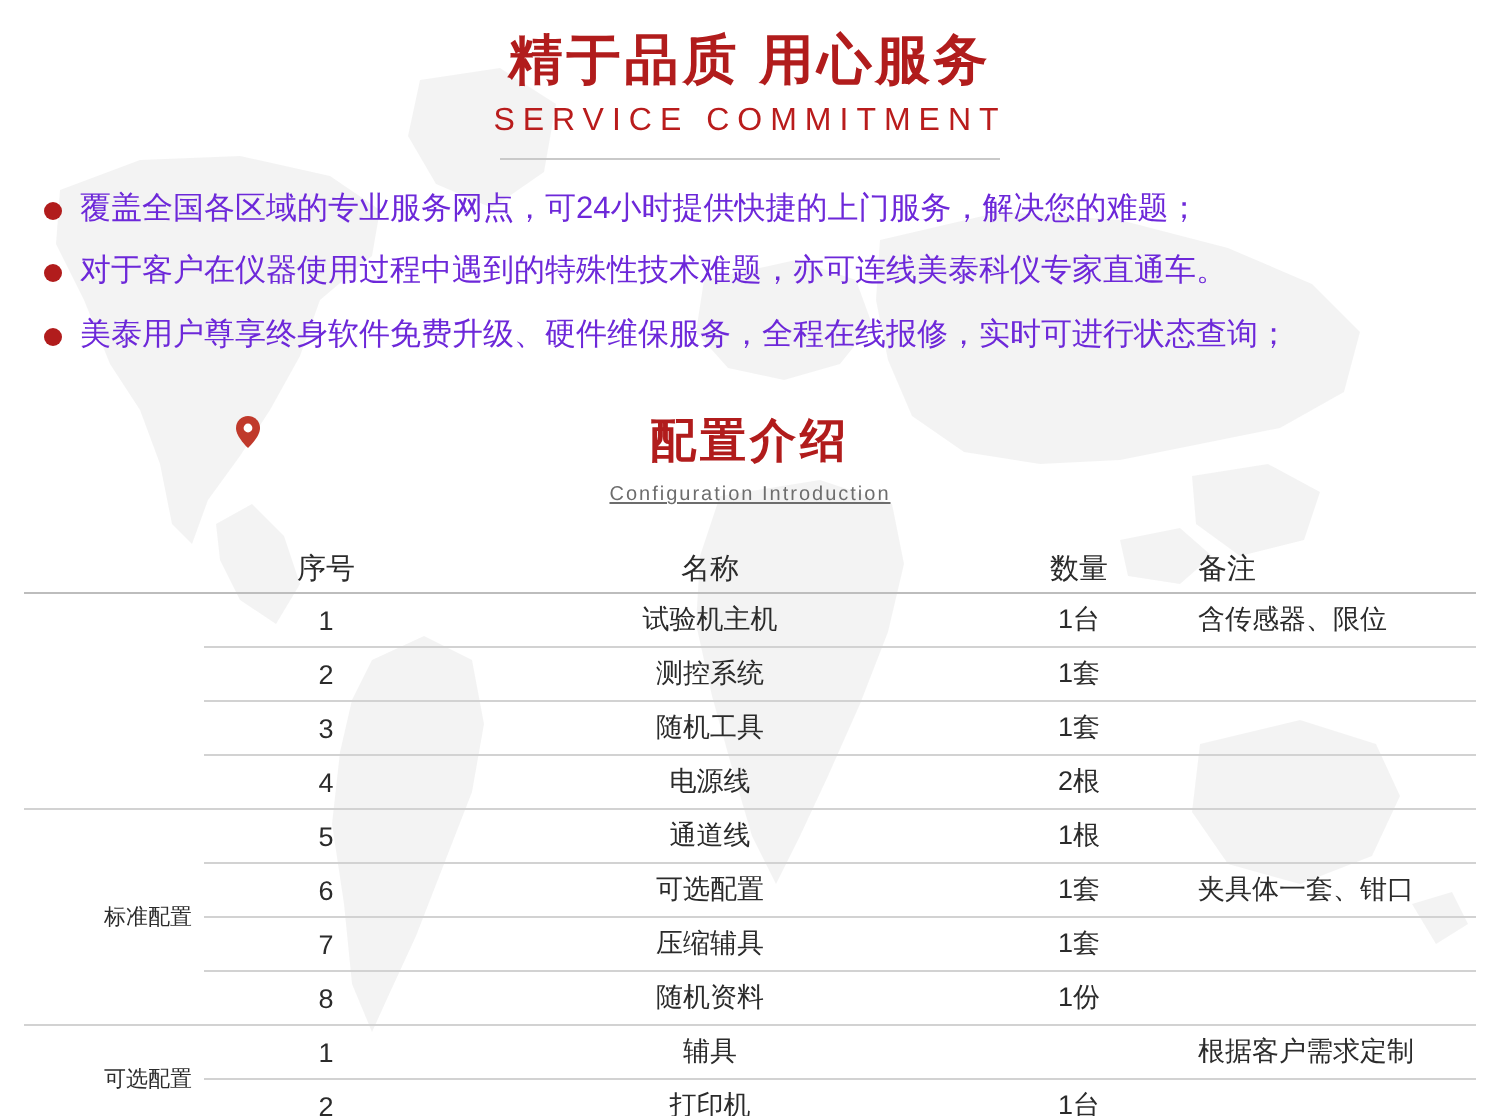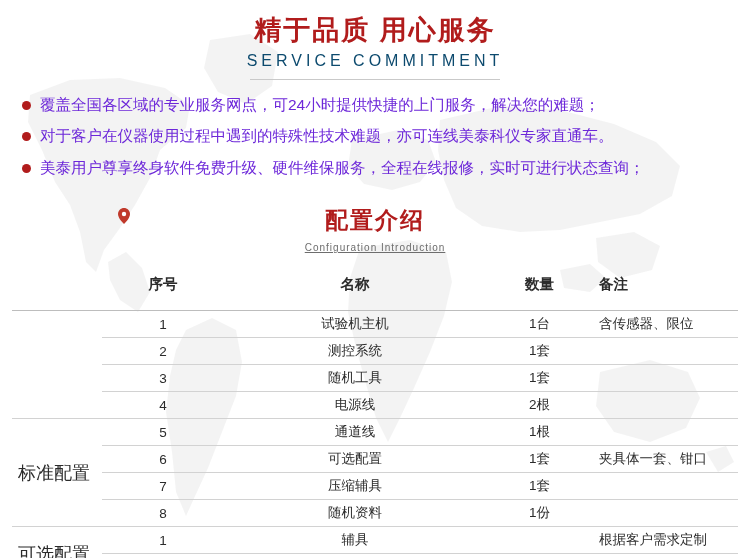"SERVICE COMMITMENT" .header-en { color: #0c4a6e -> #b91c1c }
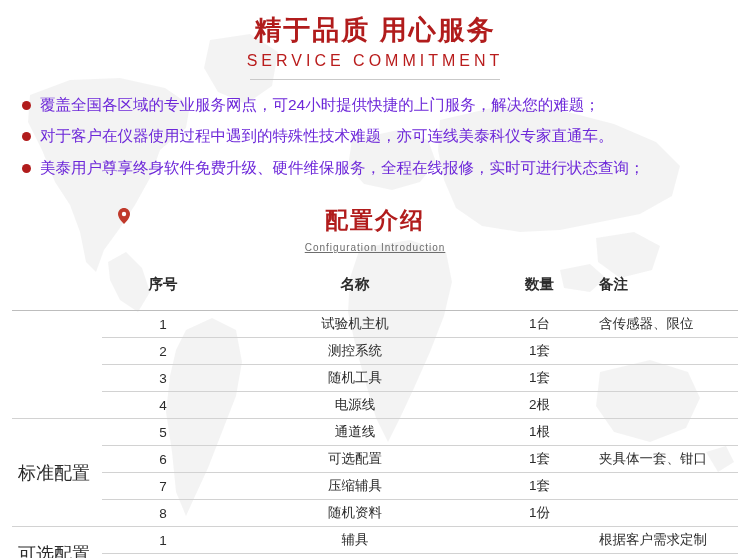"序号" table.config thead th { font-weight: bold -> normal; padding-bottom: 16px -> 2px }
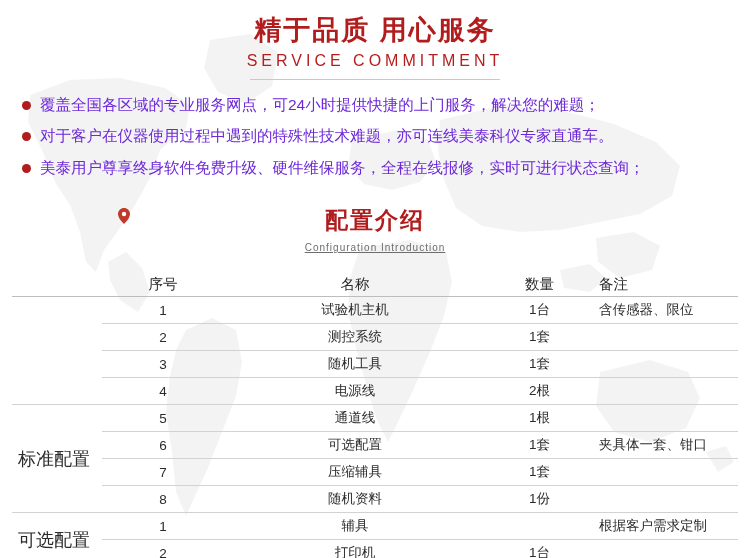"标准配置" td.group-cell { font-size: 18px -> 11px; text-align: left -> right }
